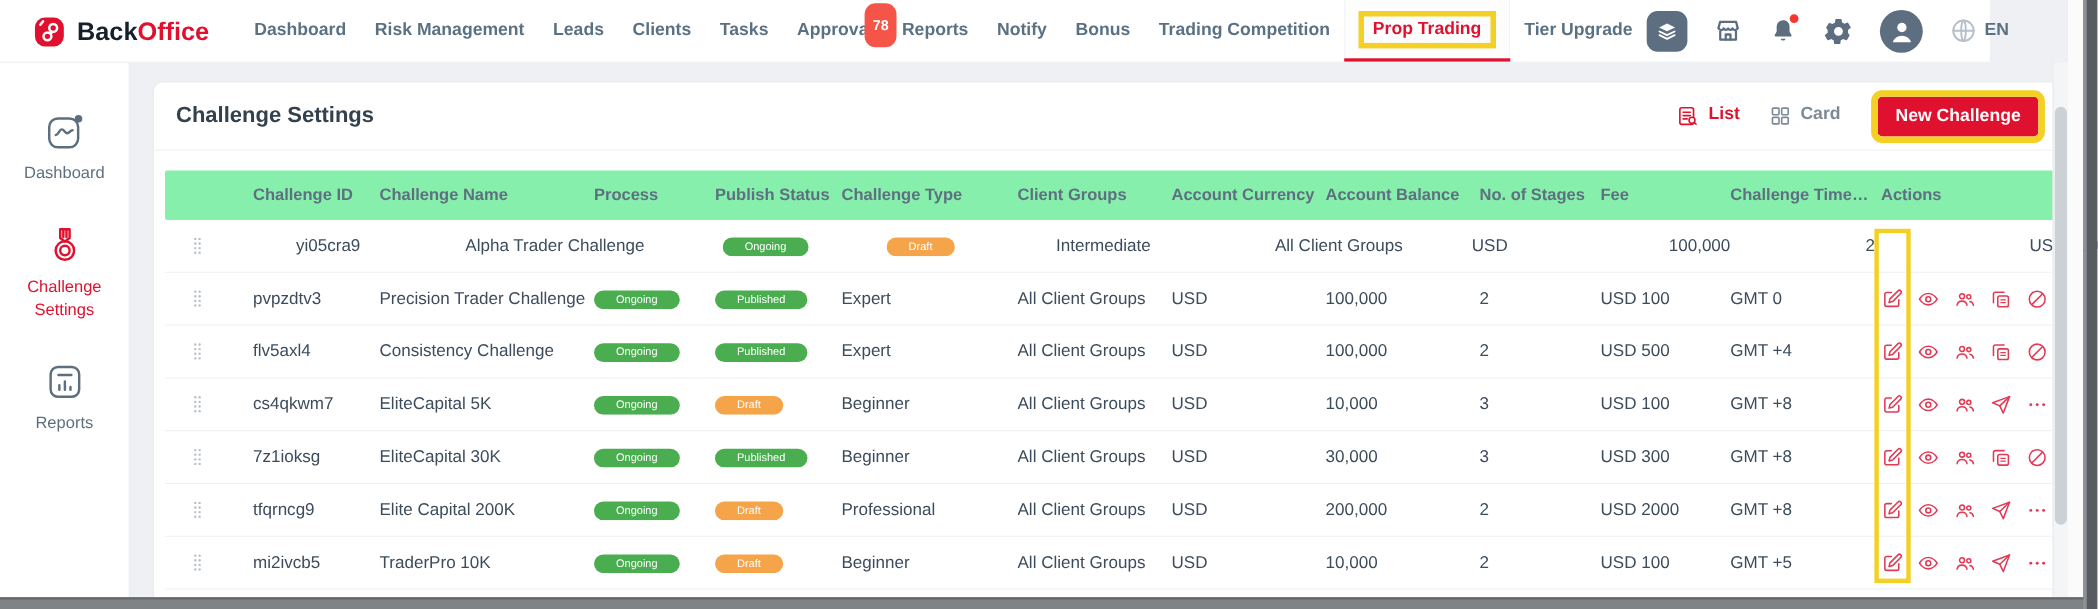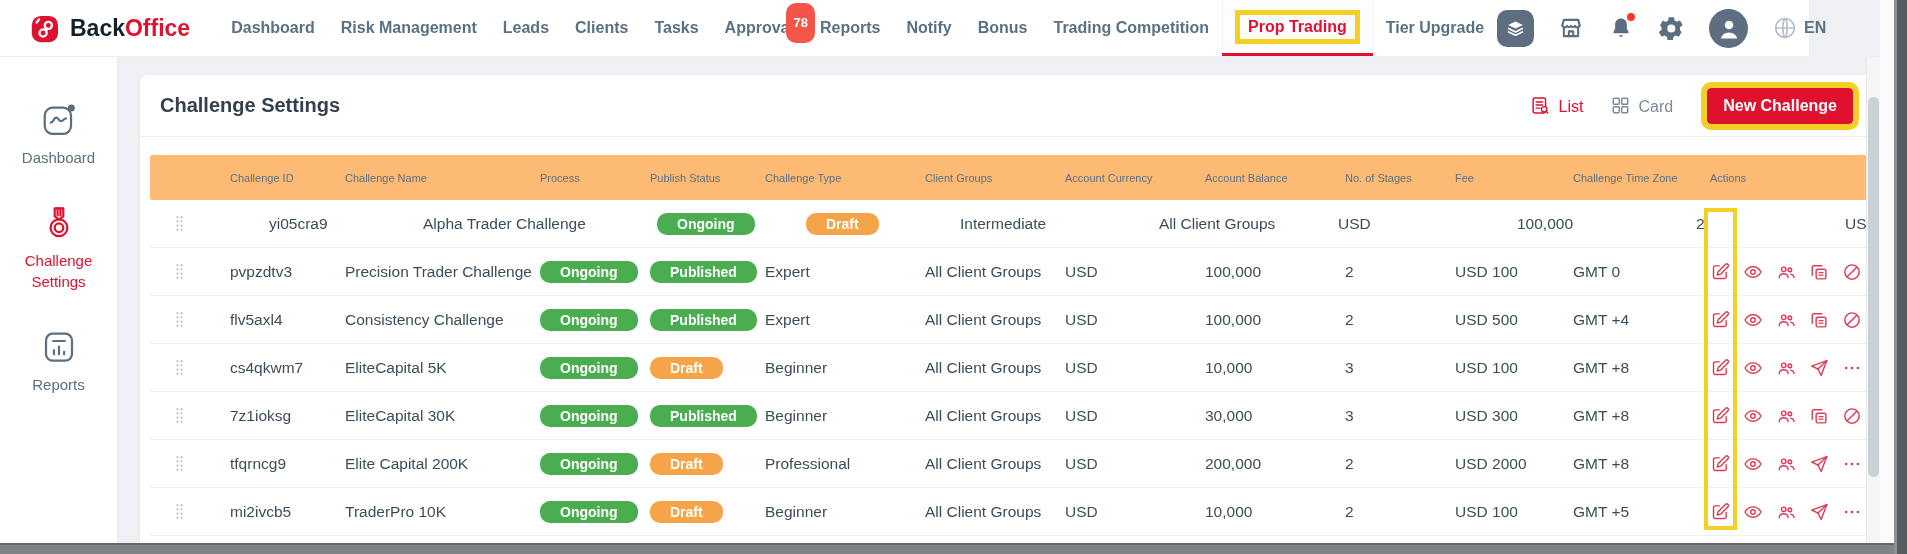"List" .toggle { align-items: flex-end -> flex-start; font-weight: 400 -> 700 }
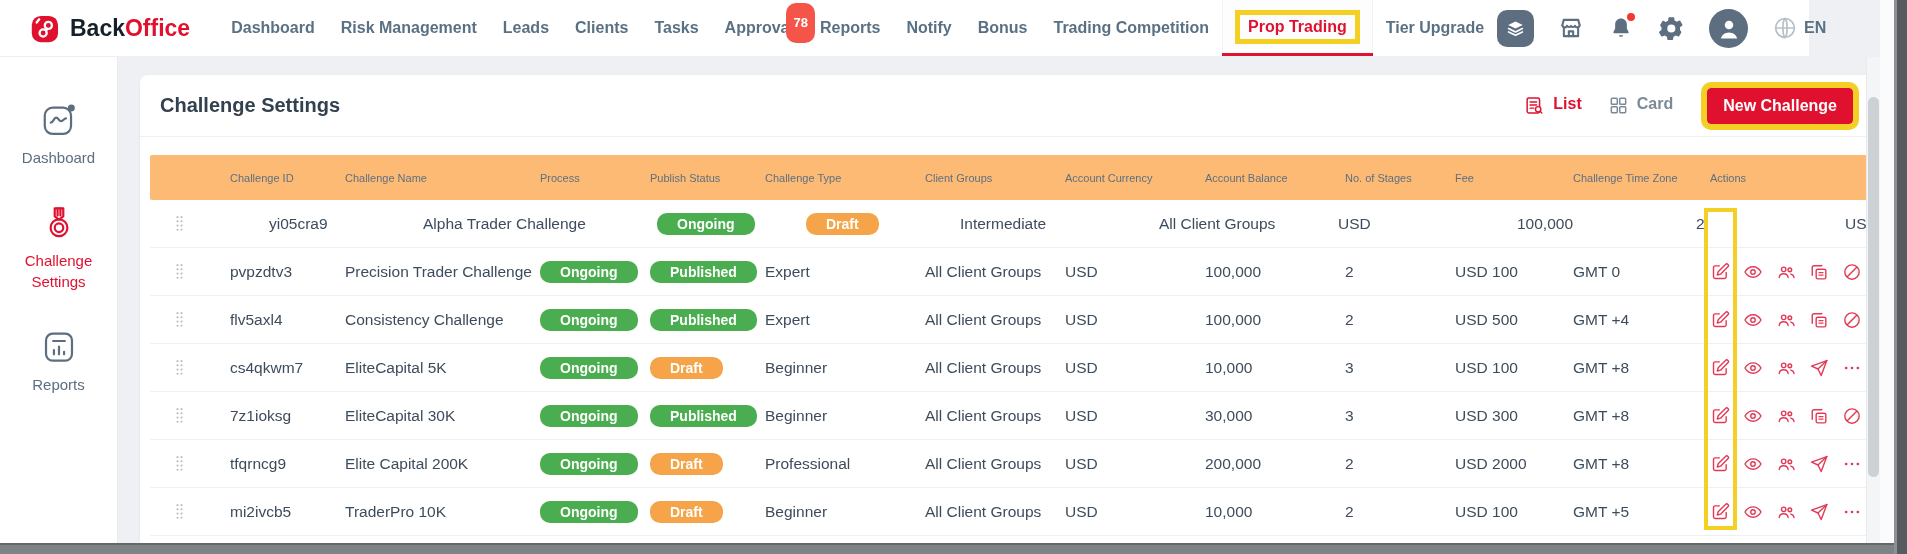"Challenge ID" .thead { background: #fdba74 -> #86efac; font-size: 11px -> 15px; font-weight: 400 -> 700 }
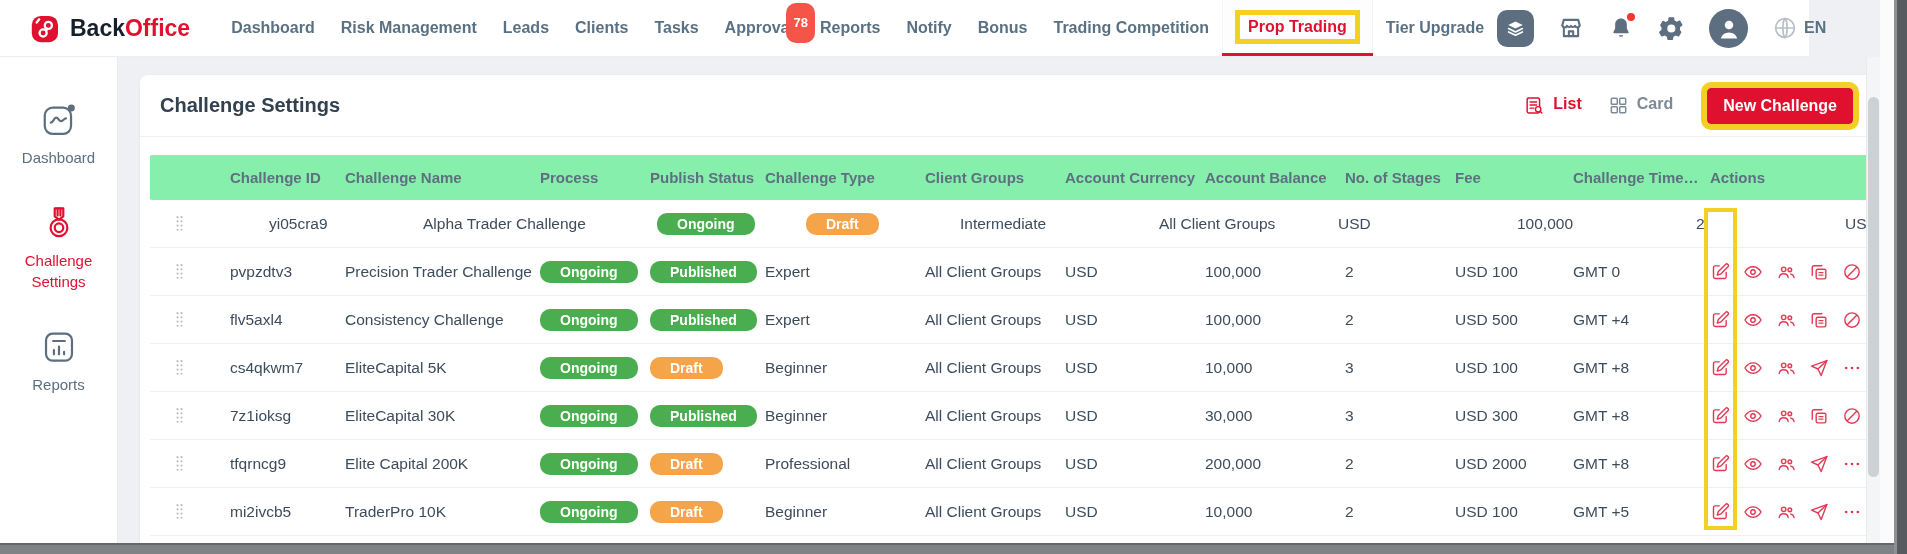"Ongoing" .pill { font-size: 14px -> 10px; font-weight: 700 -> 400 }
